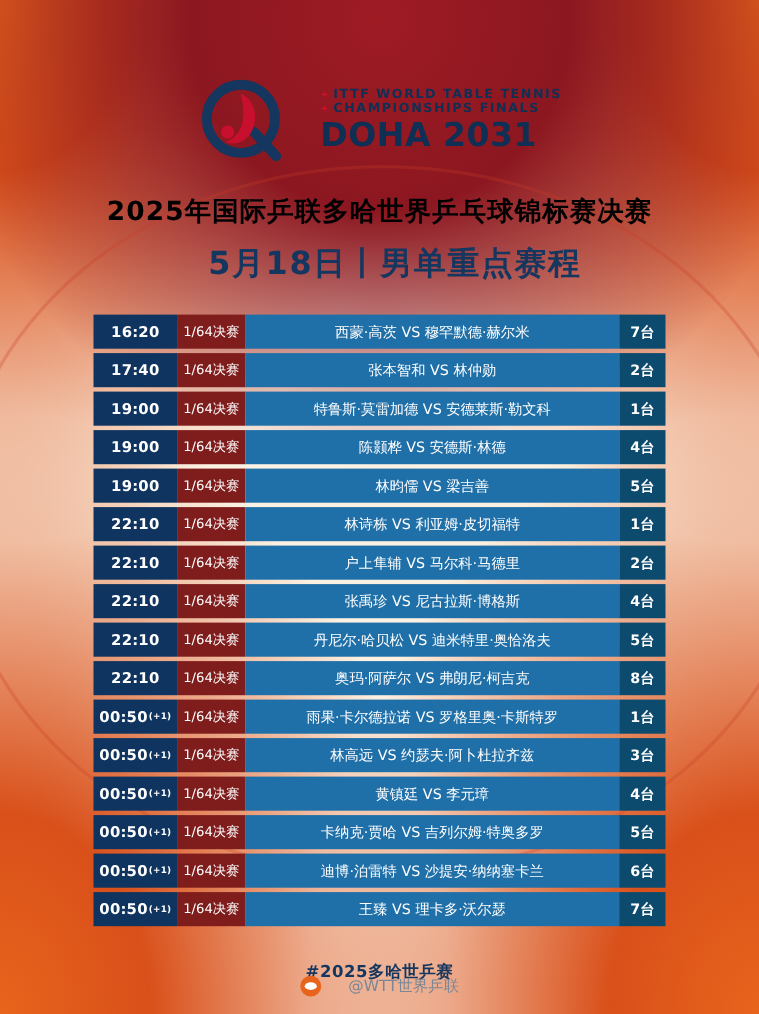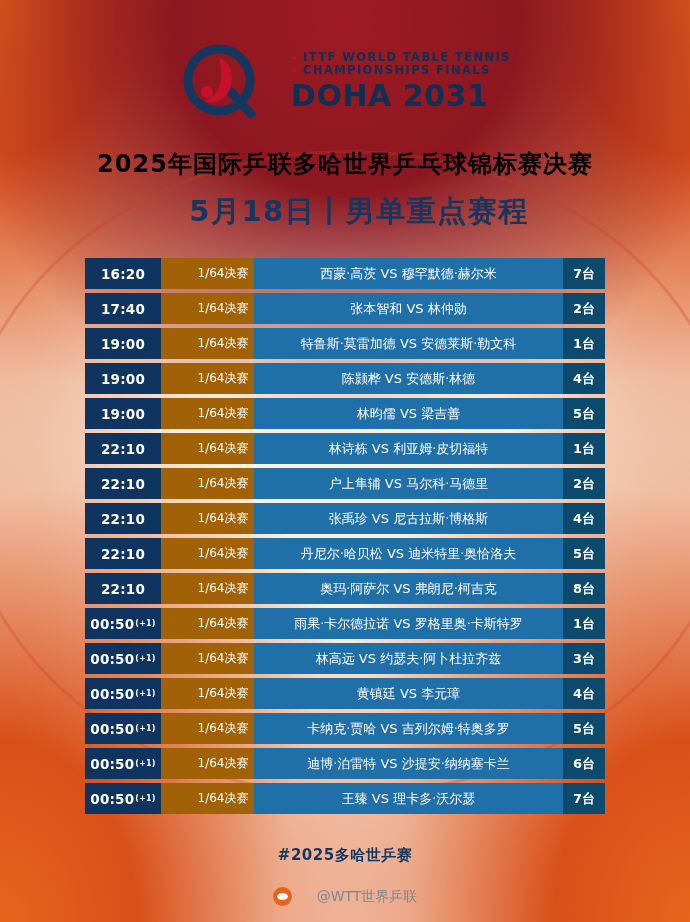"✦ ITTF WORLD TABLE TENNIS" .logo-row { padding-top: 40px -> 68px }
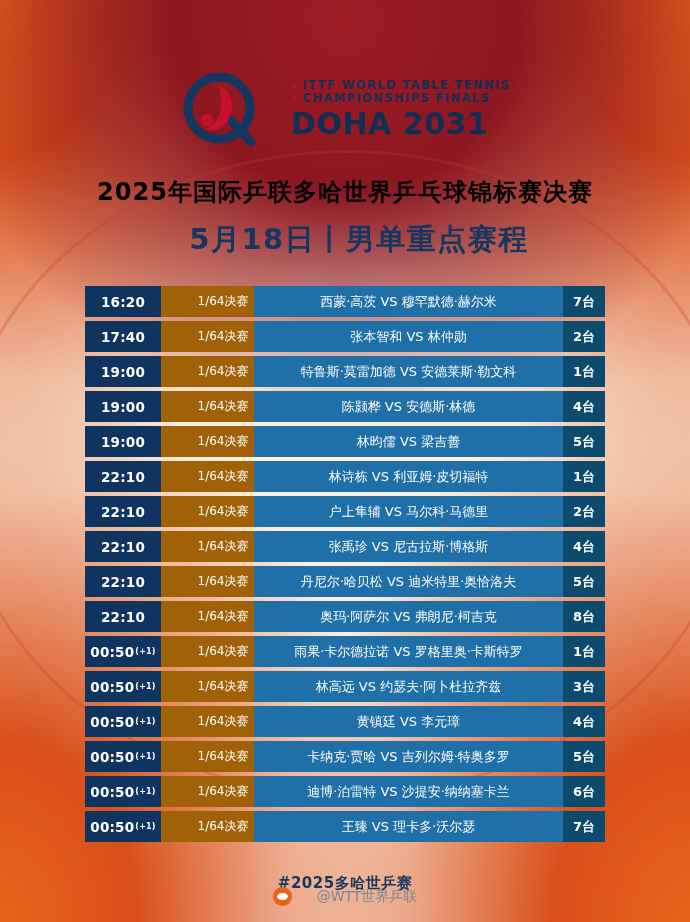"1/64决赛" .c-round { background: #a16207 -> #7f1d1d; padding-left: 31px -> none }
